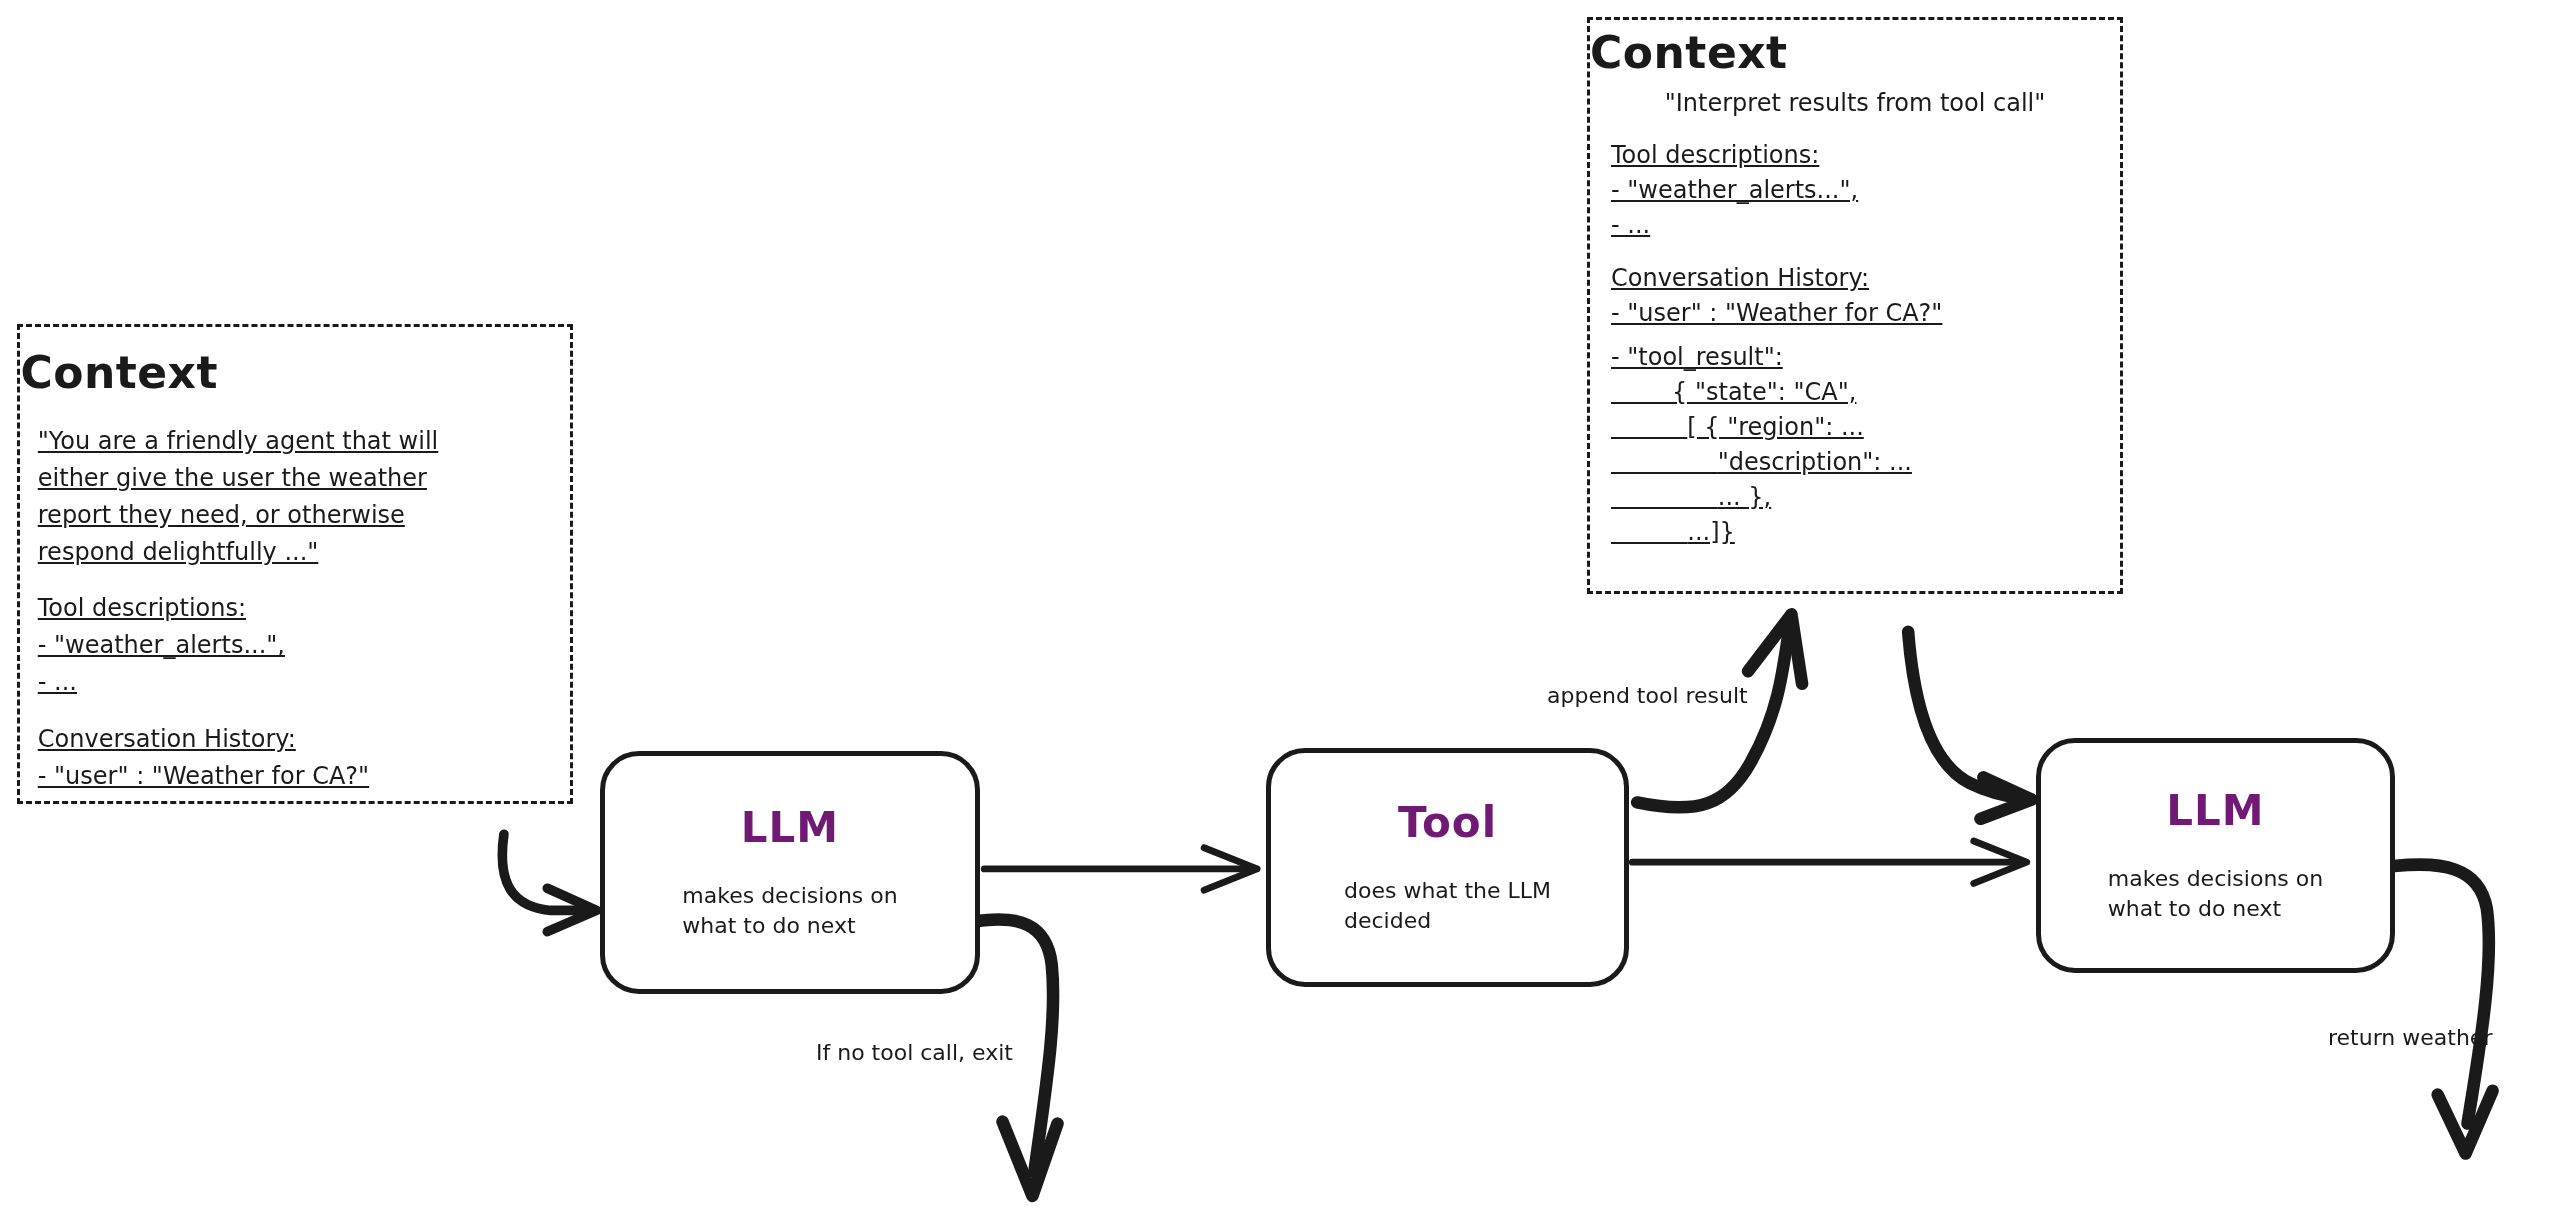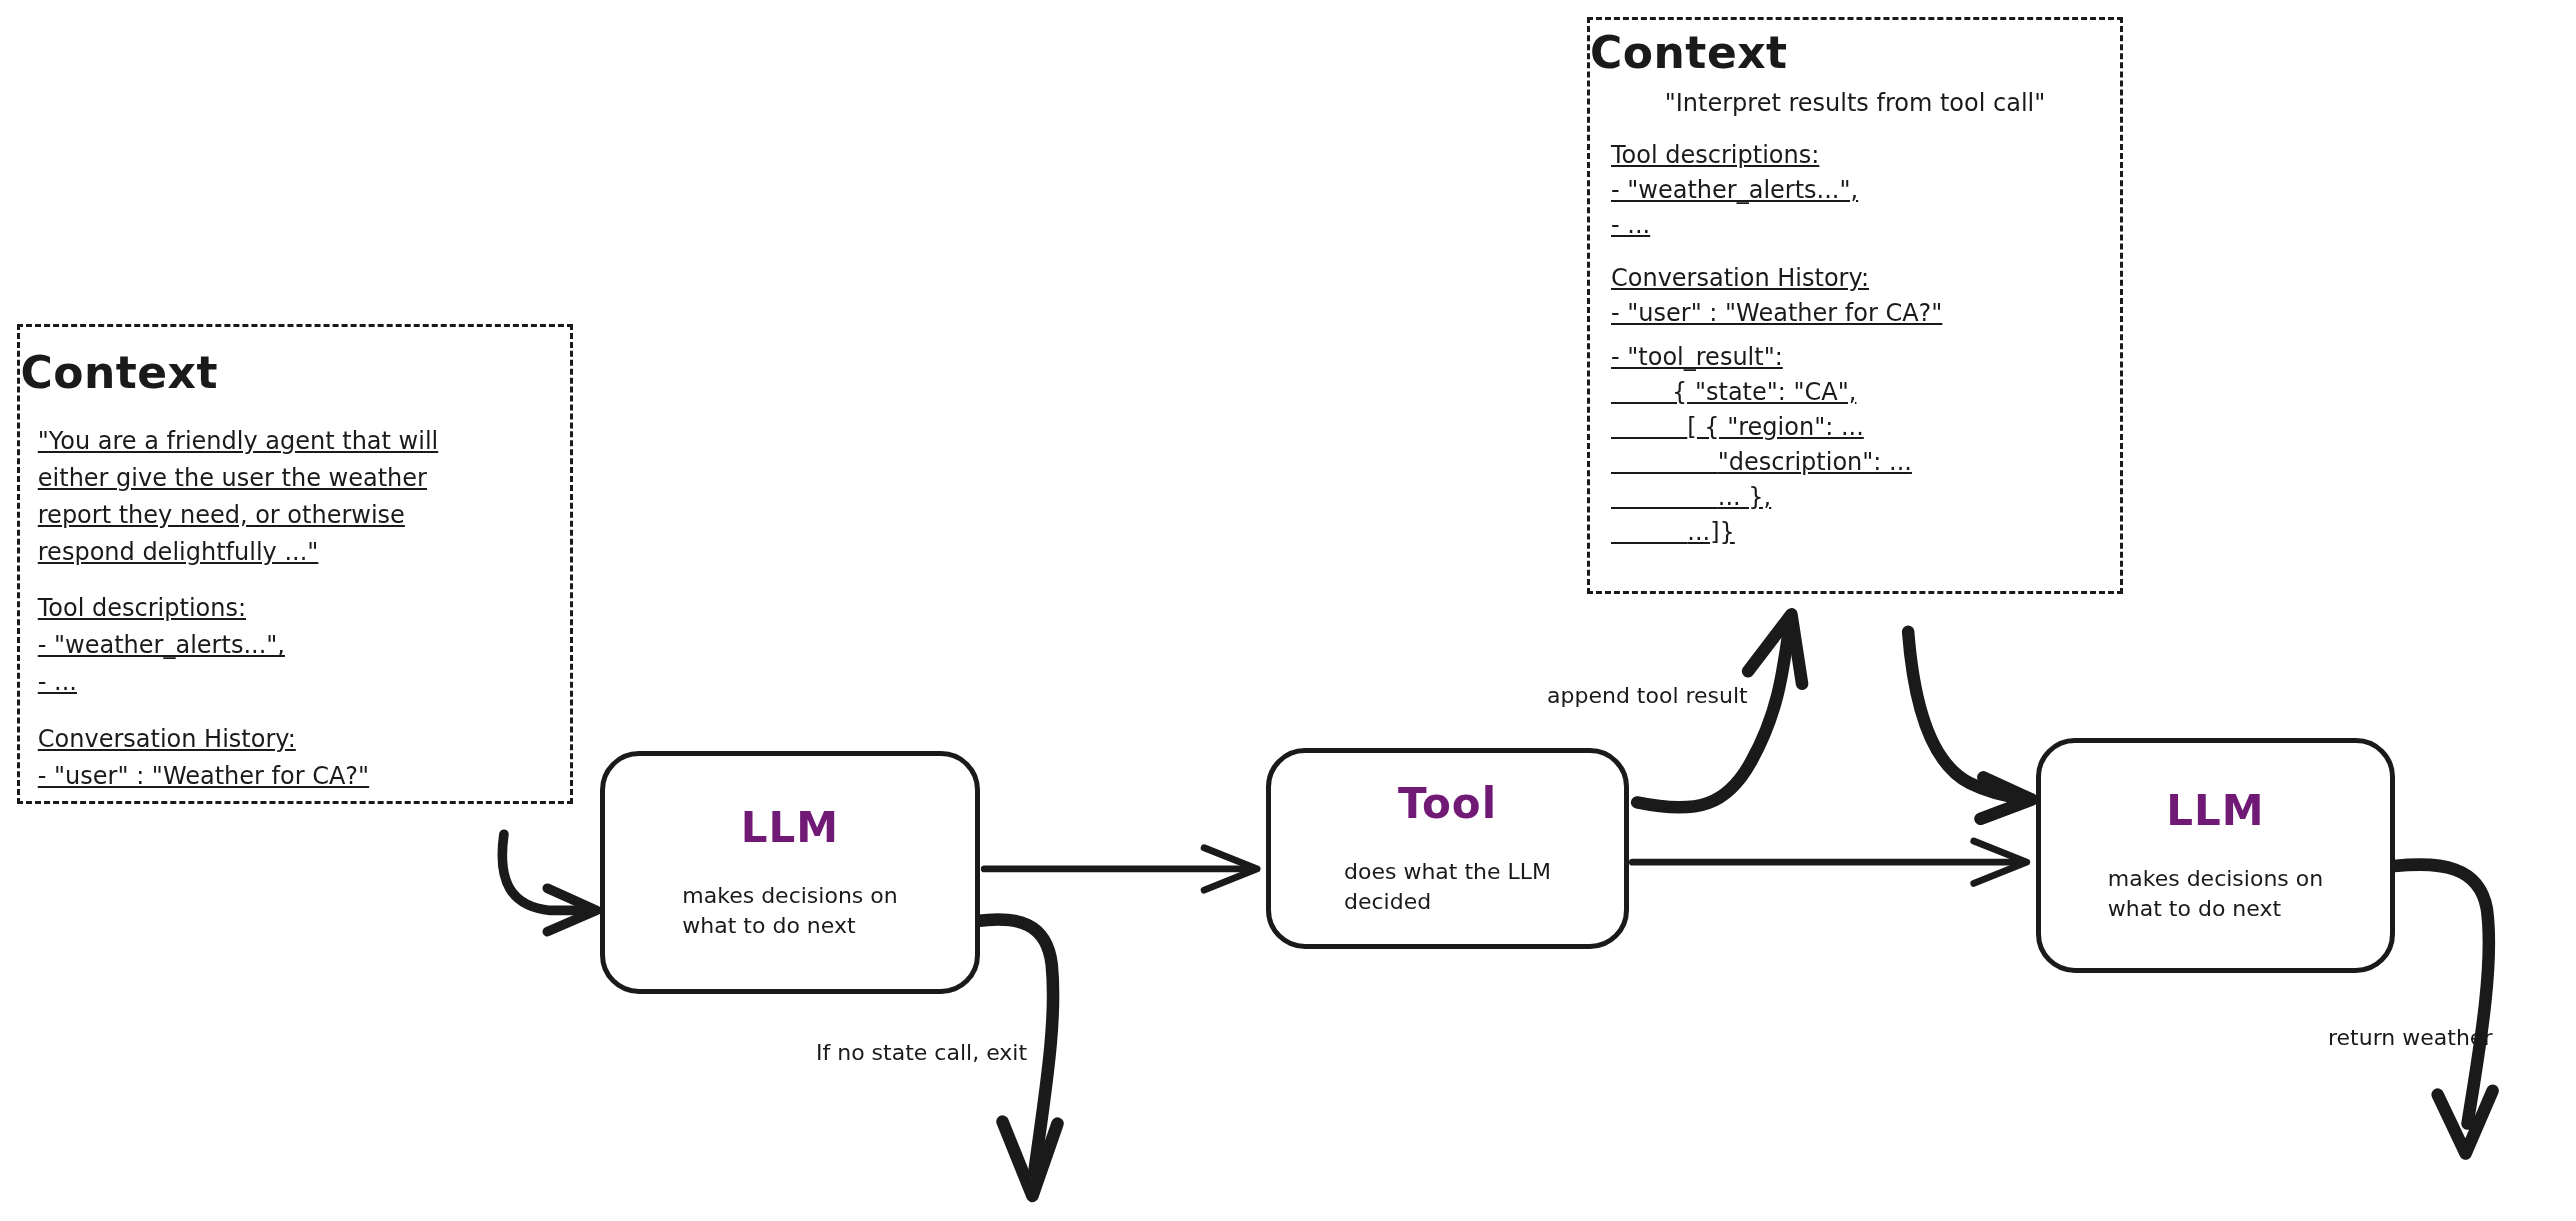"Tool" #node-tool { height: 201px -> 239px }
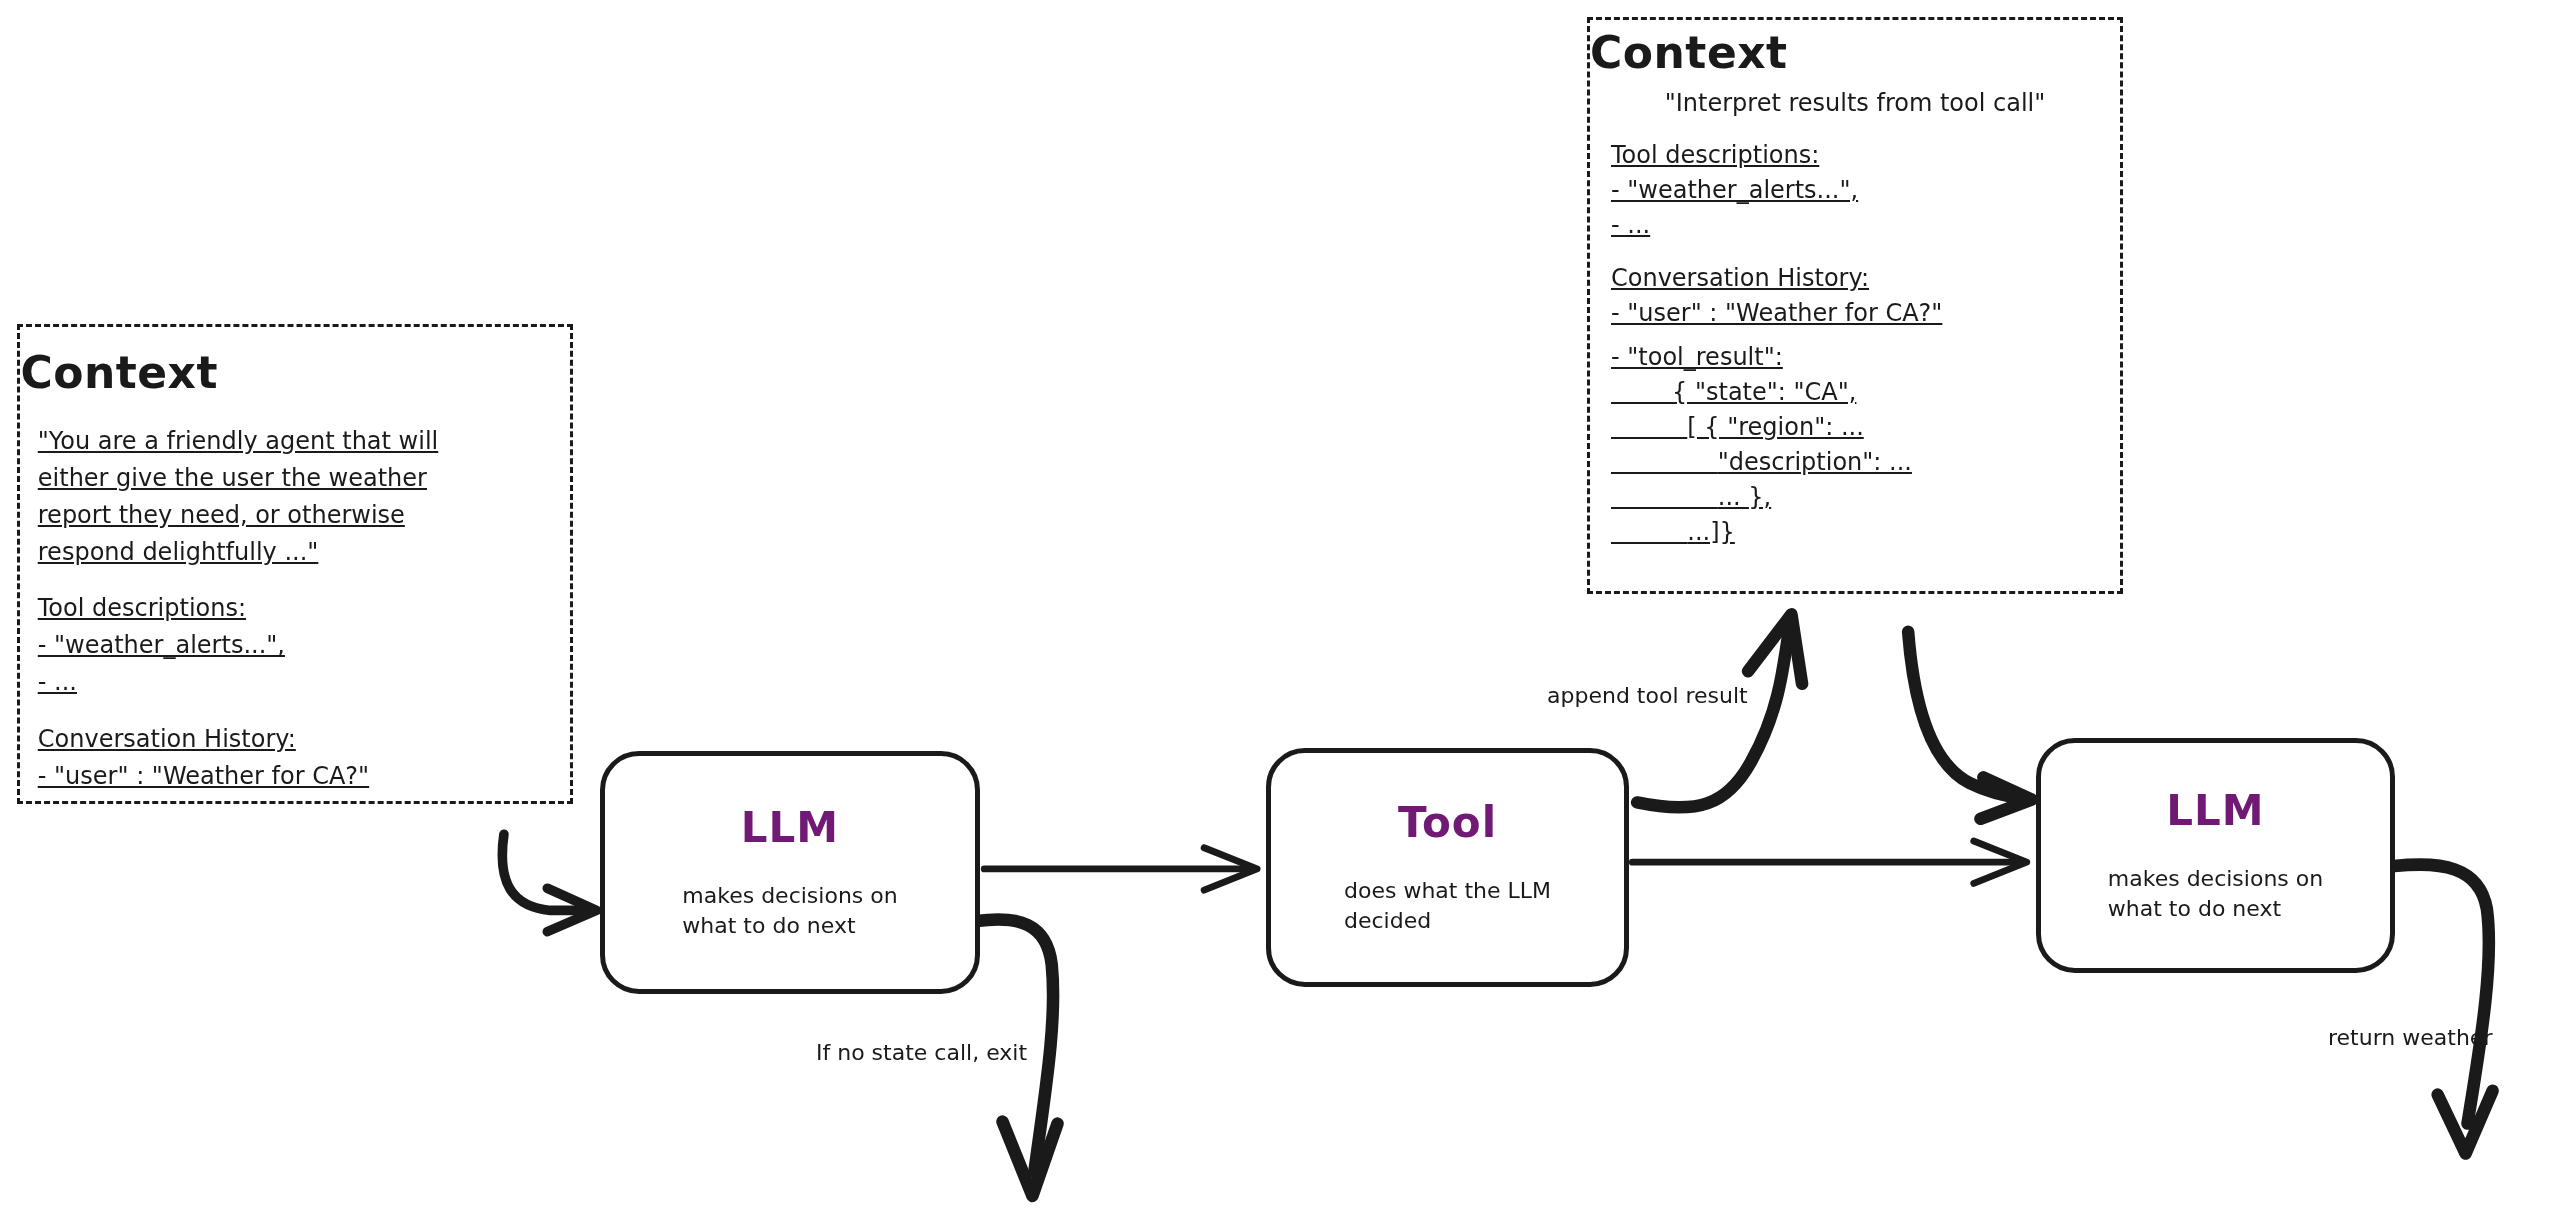"If no state call, exit" div.edge-label { text: state -> tool }
